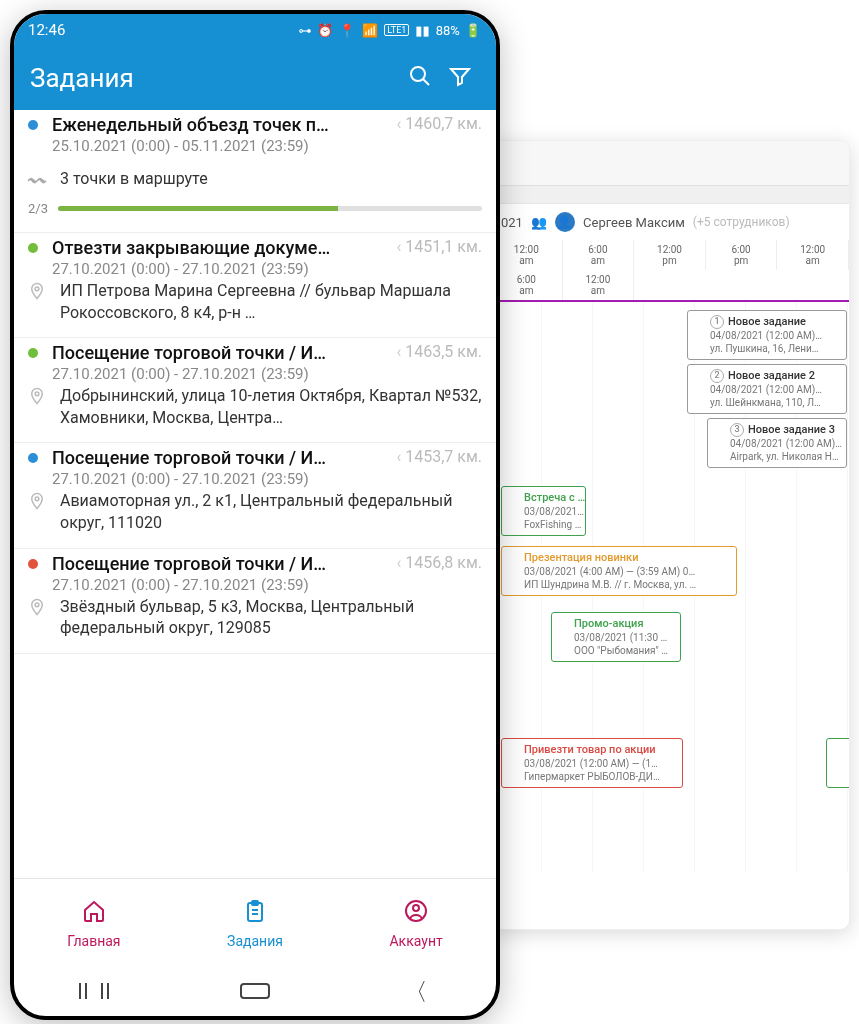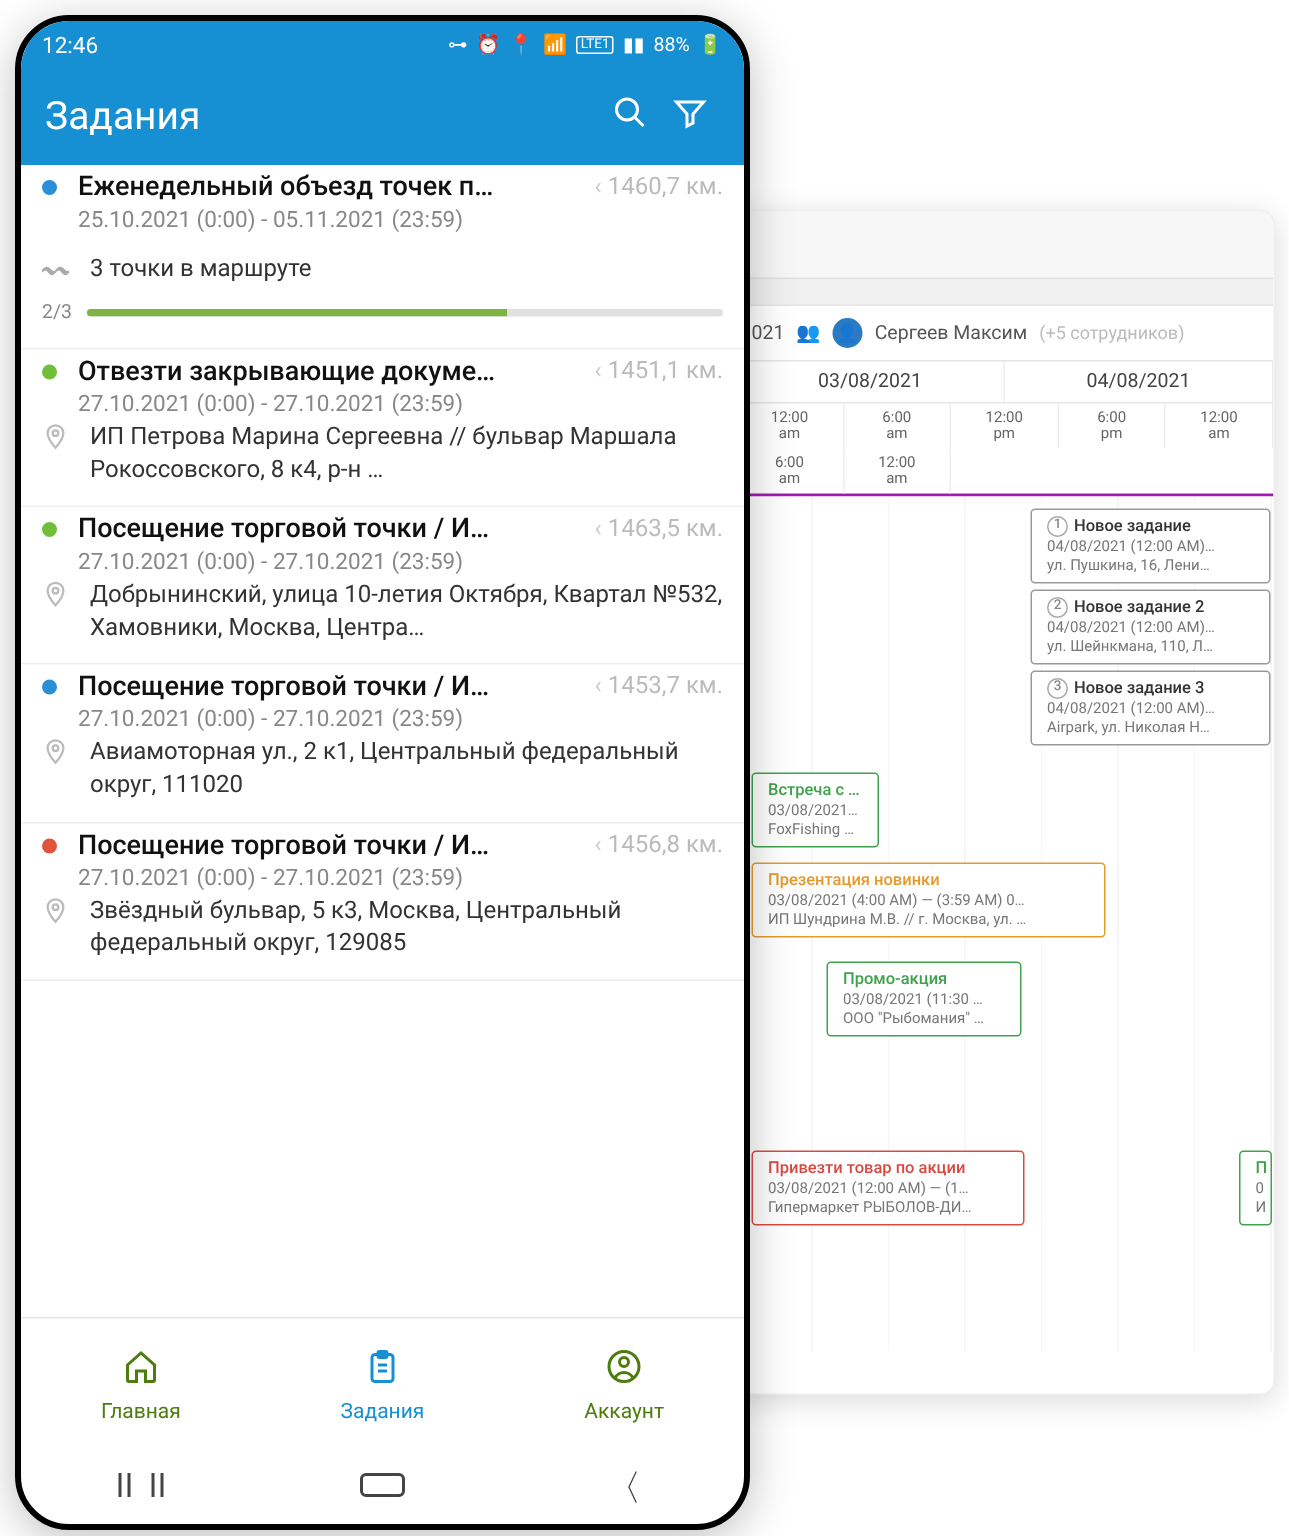"03/08/2021" div.sec-datebar { html: <div> <div>03/08/2021</div> <div>04/08/2021</div> </div> -> none }
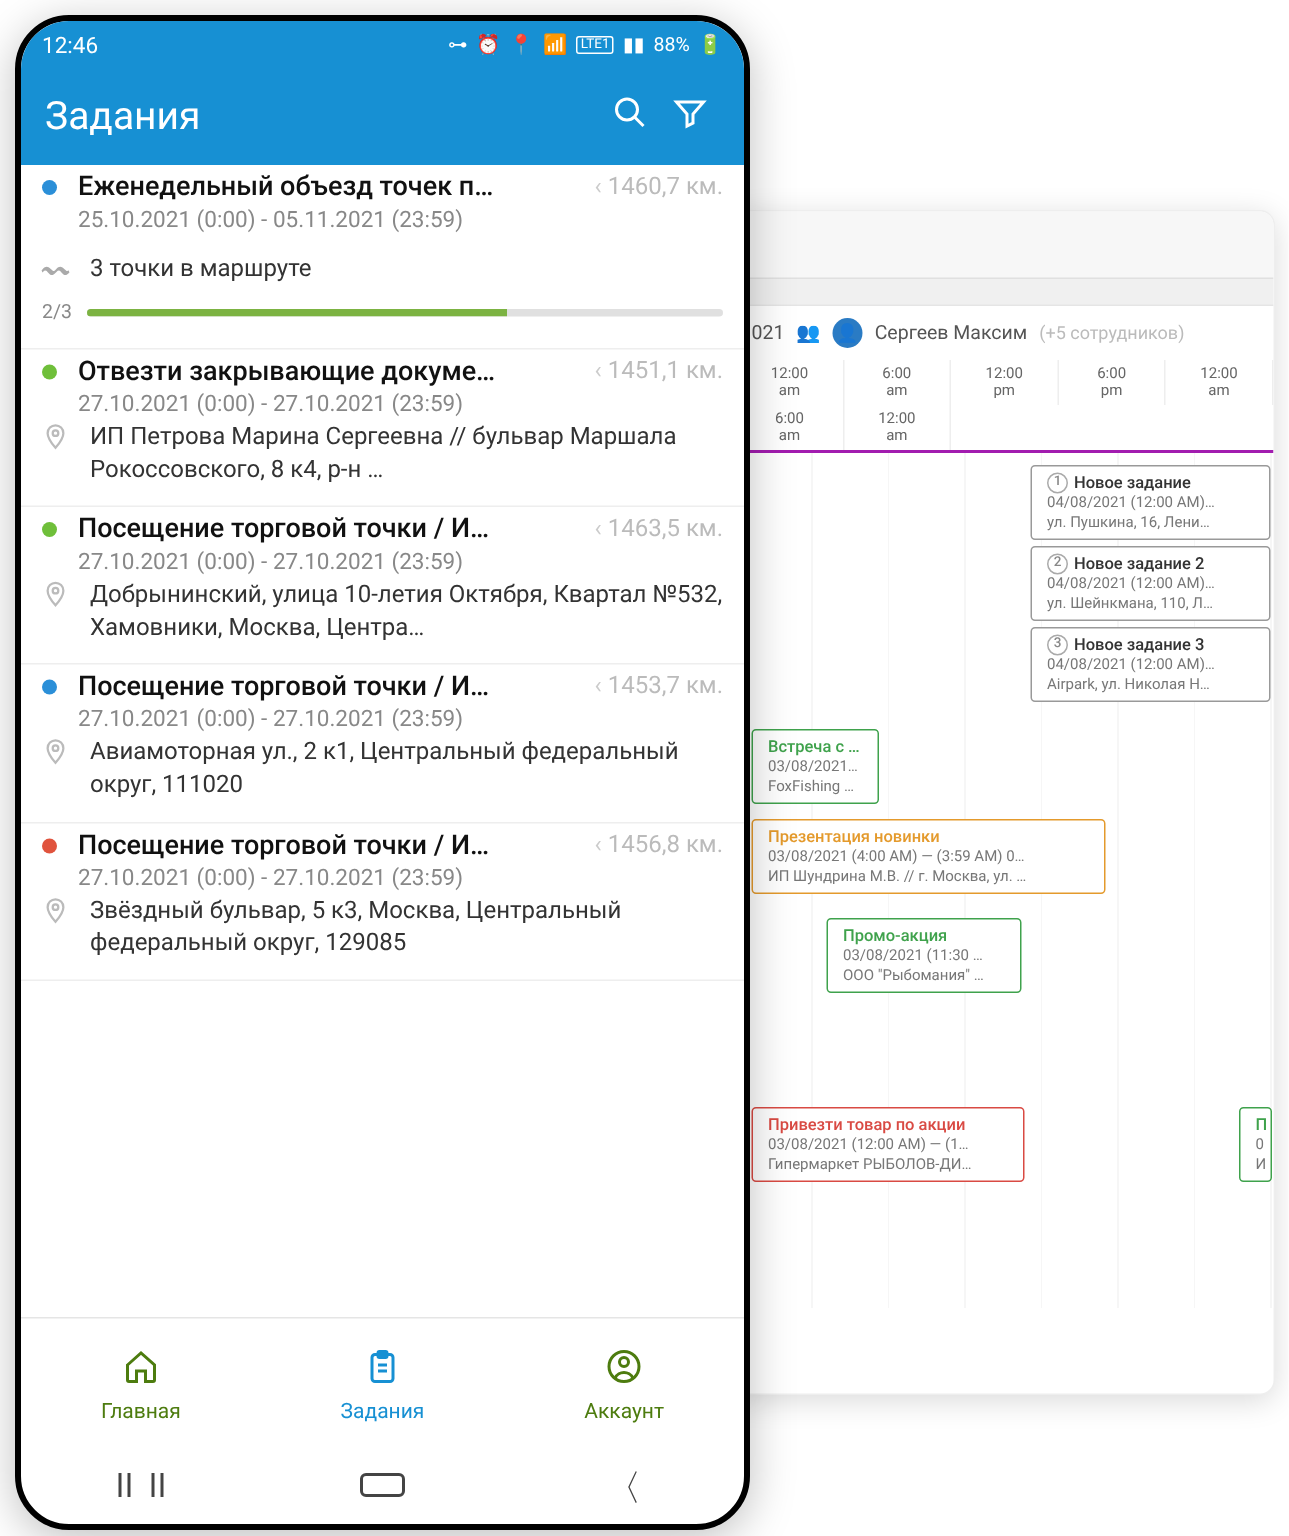"1 Новое задание" .sec-card { padding: 4px 10px -> 4px 22px }
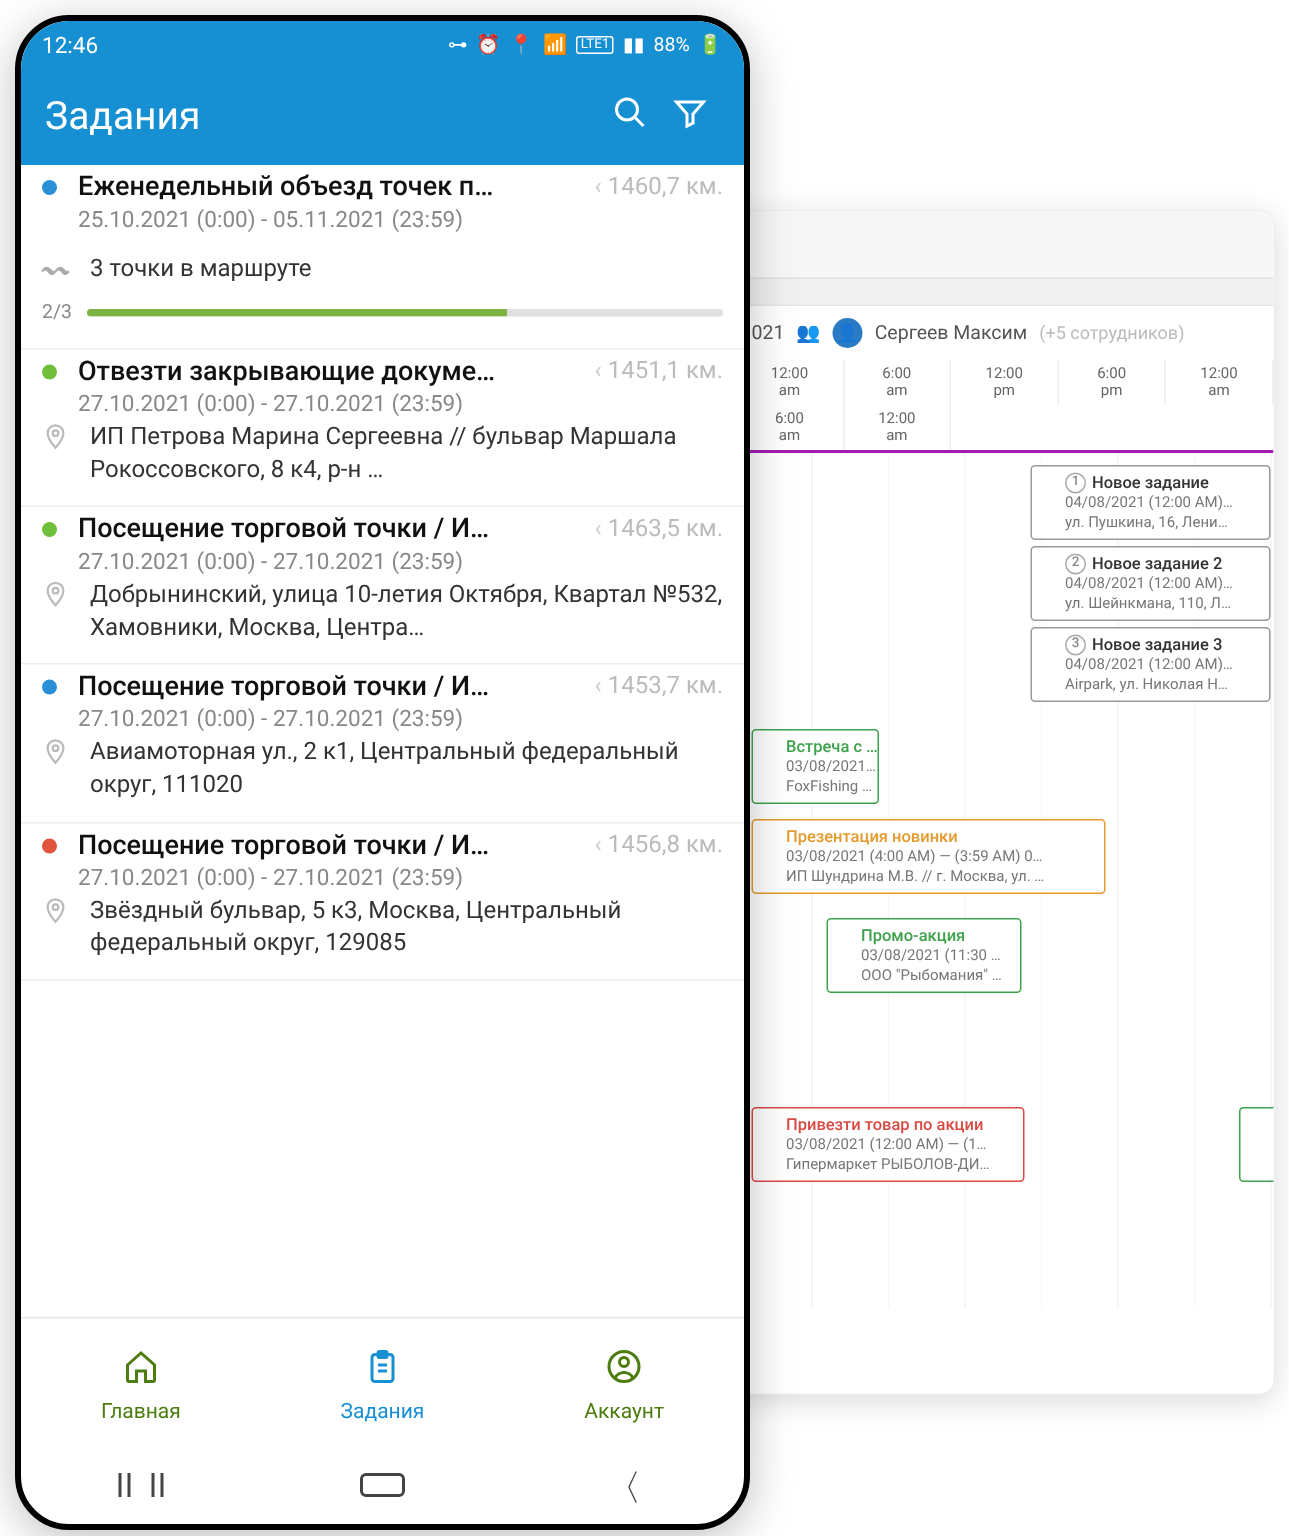"3 Новое задание 3" div.sec-card { width: 160px -> 140px }
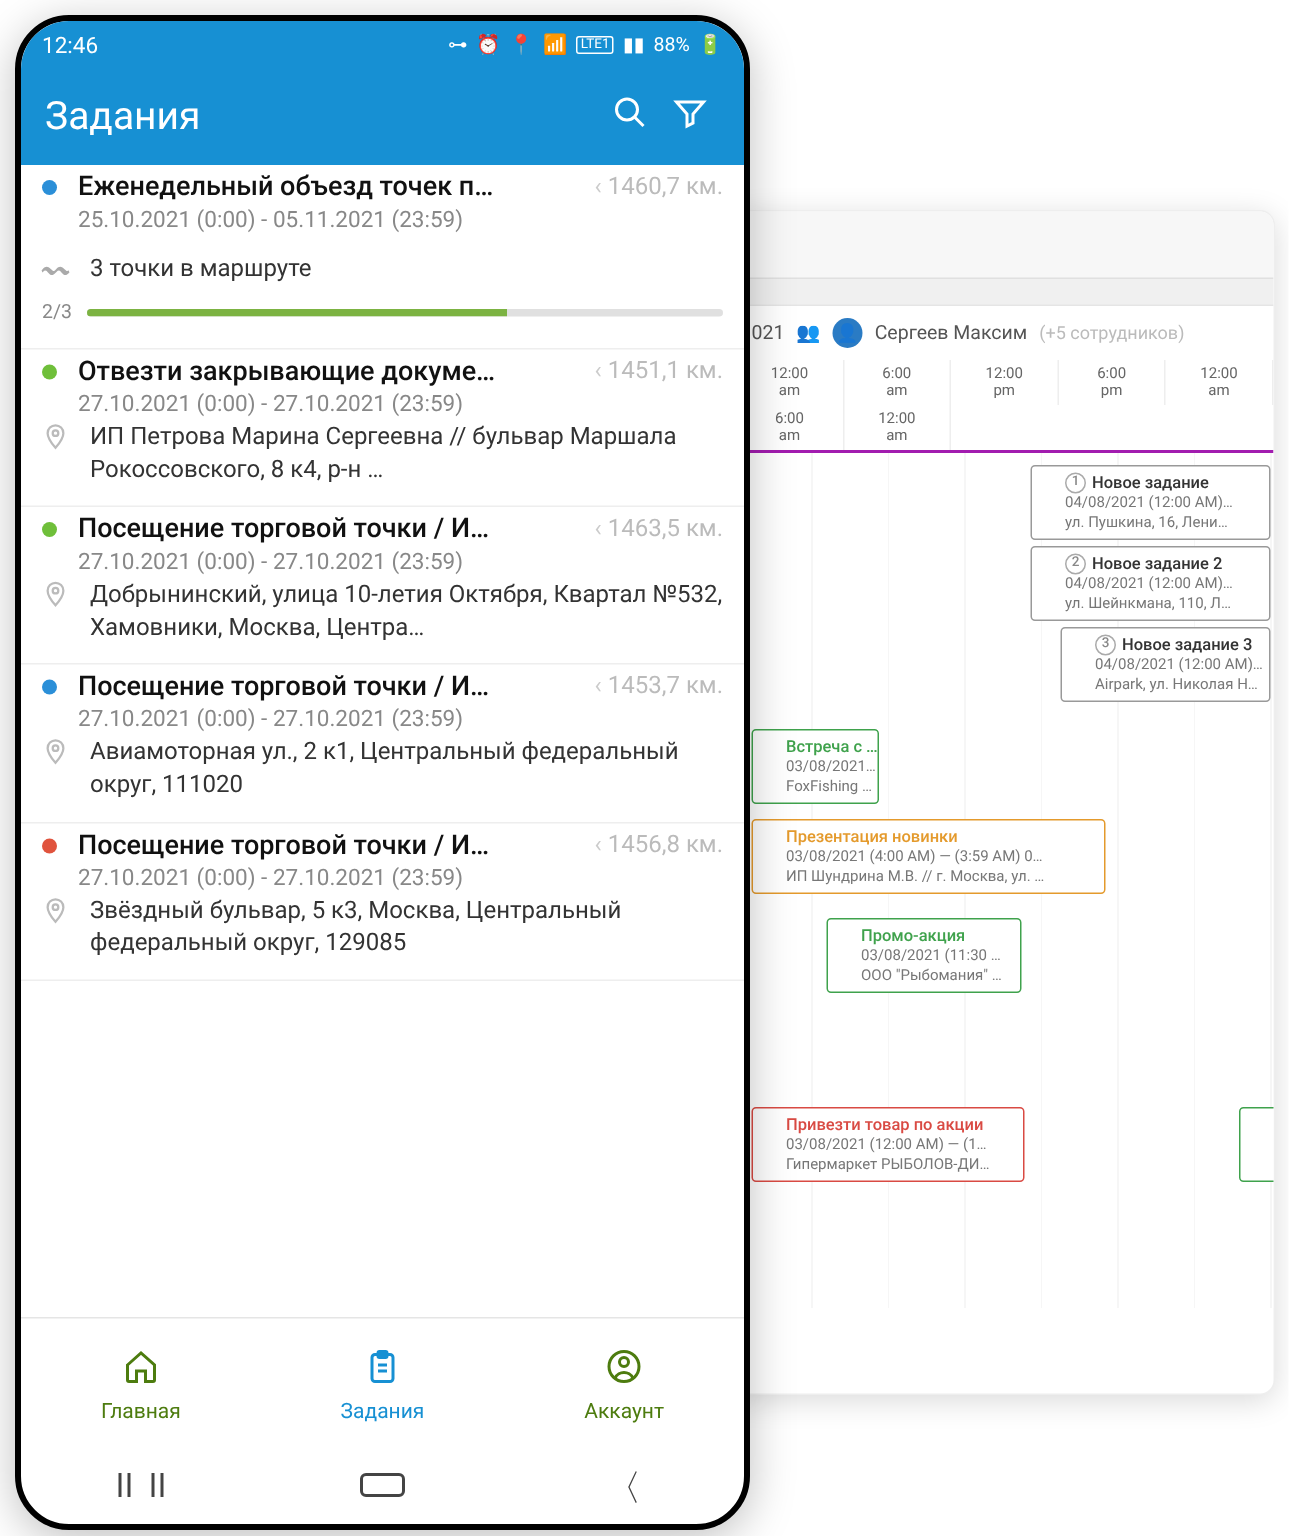"Главная" .nav-item { color: #4d7c0f -> #be185d }
